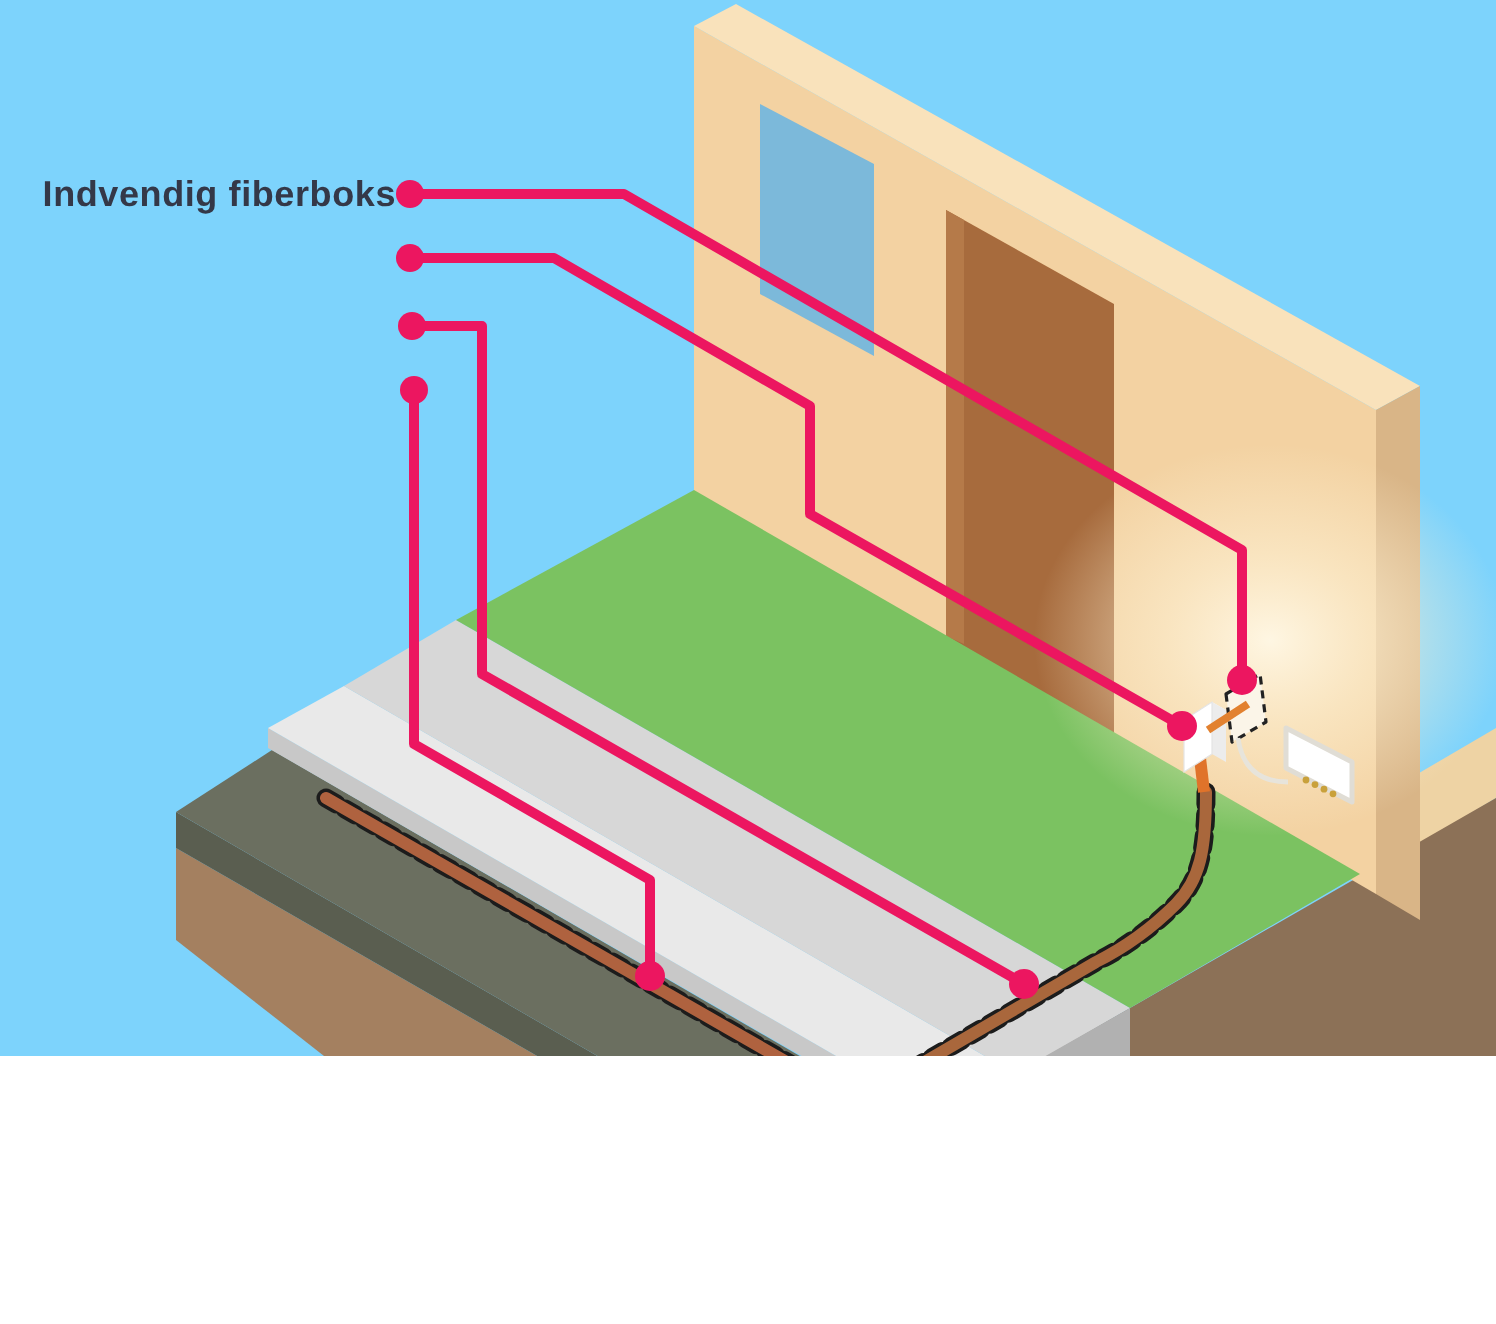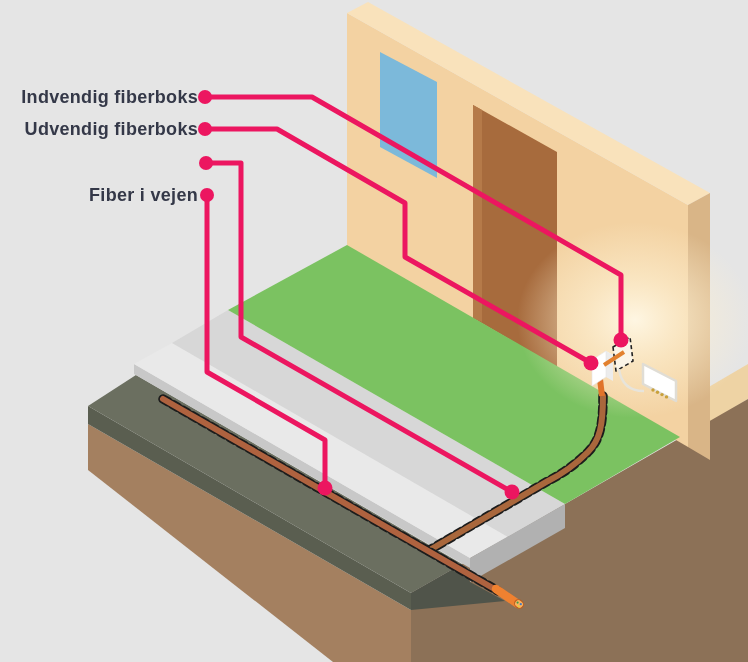"Indvendig fiberboks" .stage { background: #e5e5e5 -> #7dd3fc; height: 662px -> 528px }
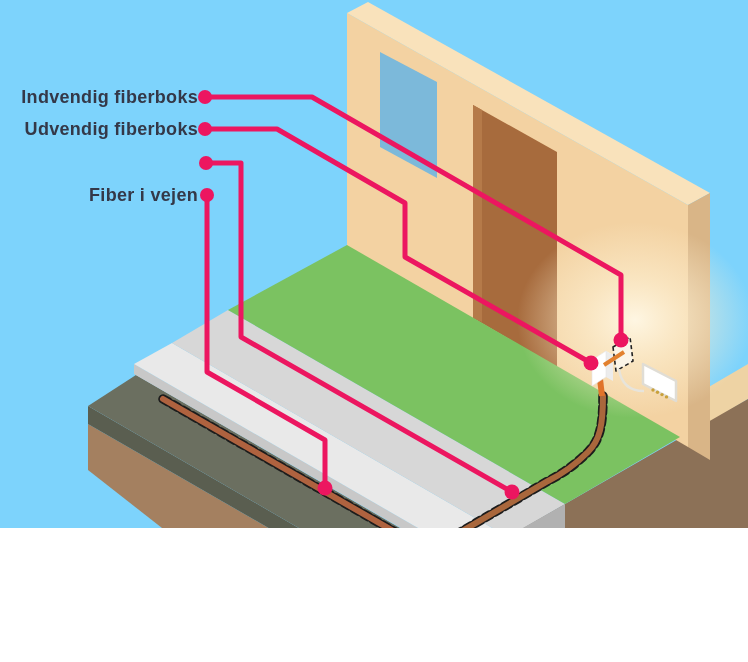"Udvendig fiberboks" div.label { html: <div>Udvendig fiberboks</div> -> none }
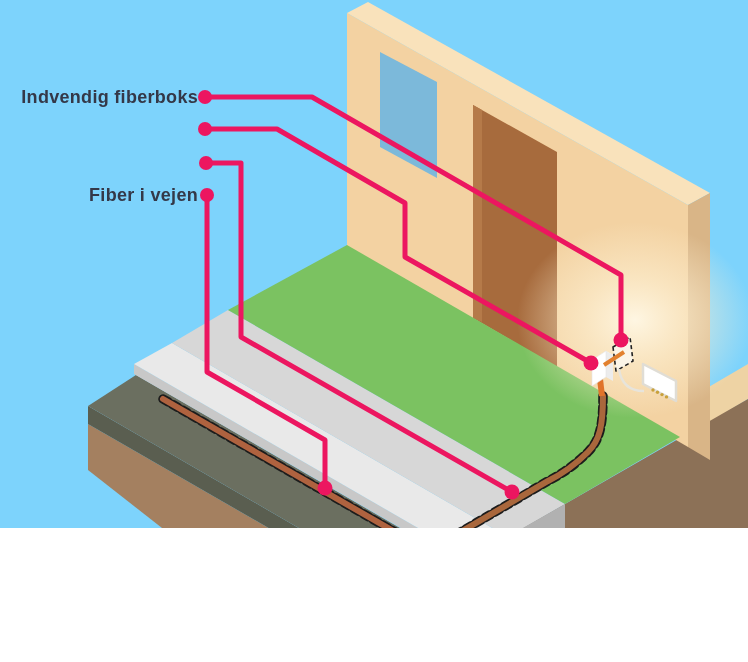"Fiber i vejen" div.label { html: <div>Fiber i vejen</div> -> none }
